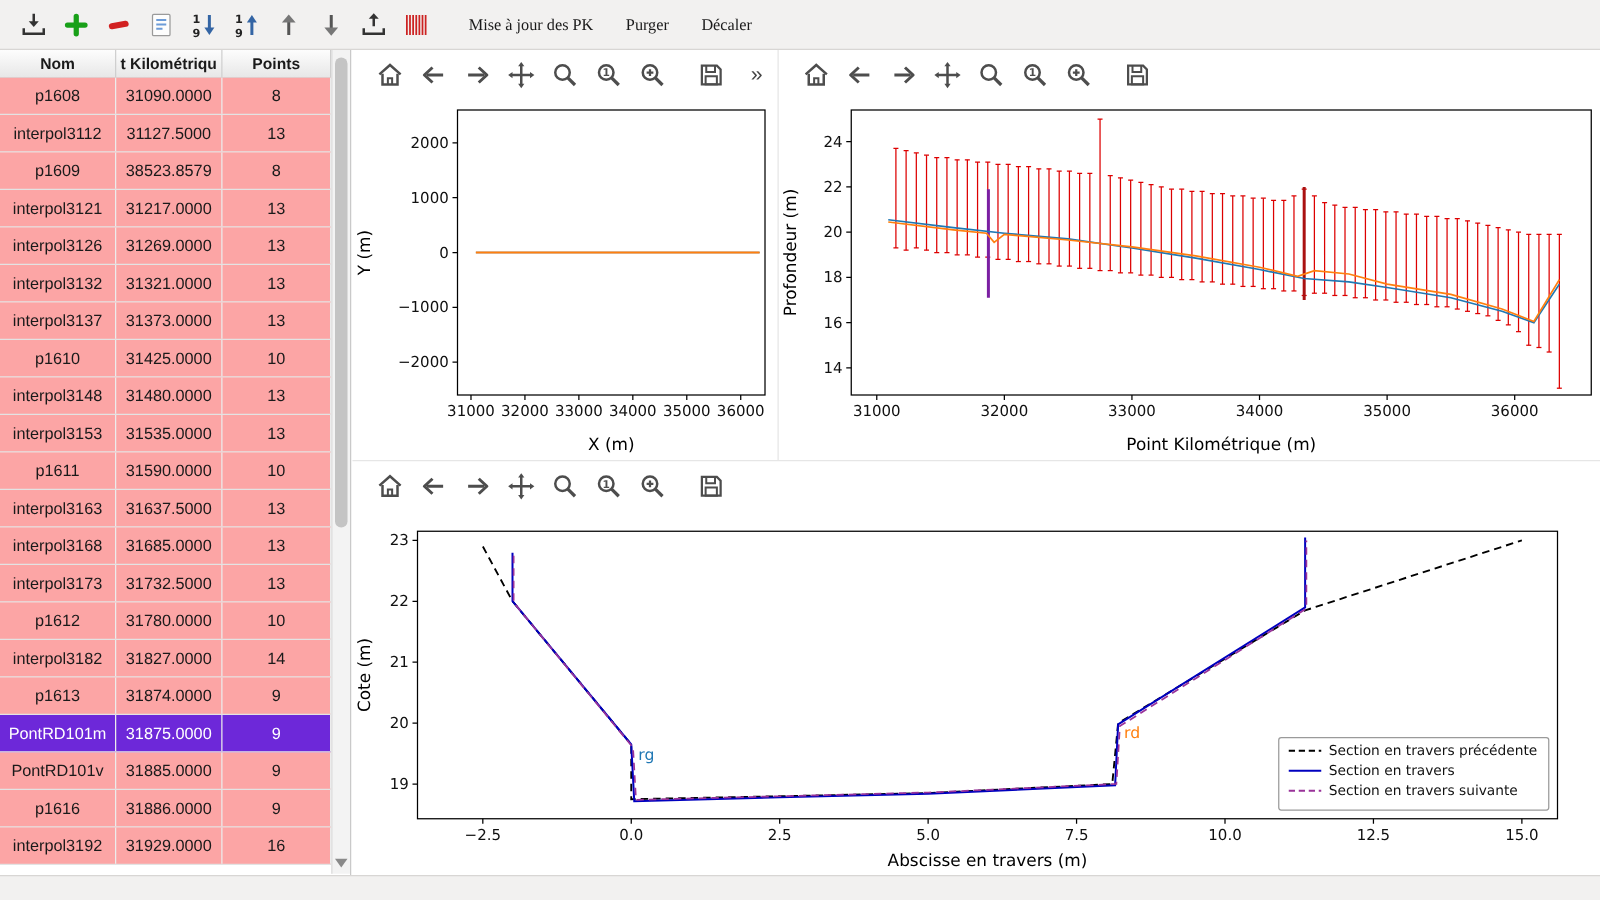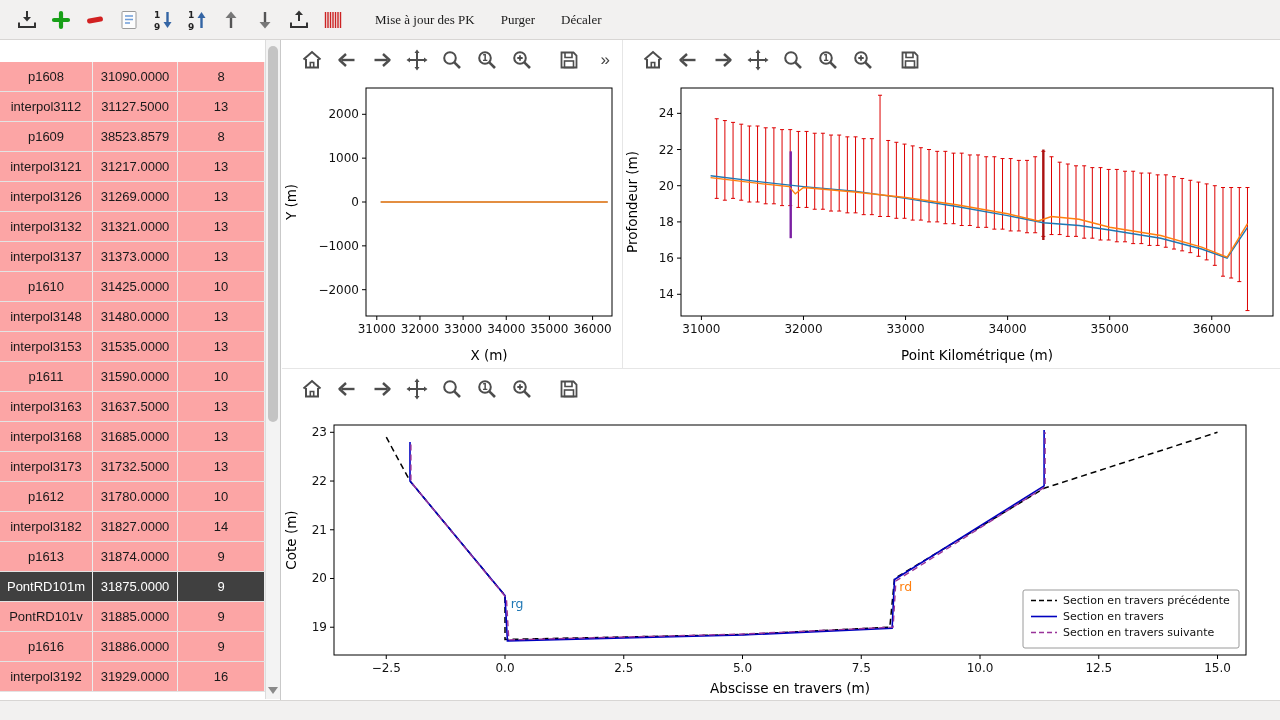"Nom" div.thead { html: none -> <div> <div>Nom</div> <div>t Kilométriqu</div> <div>Points</div> </div> }
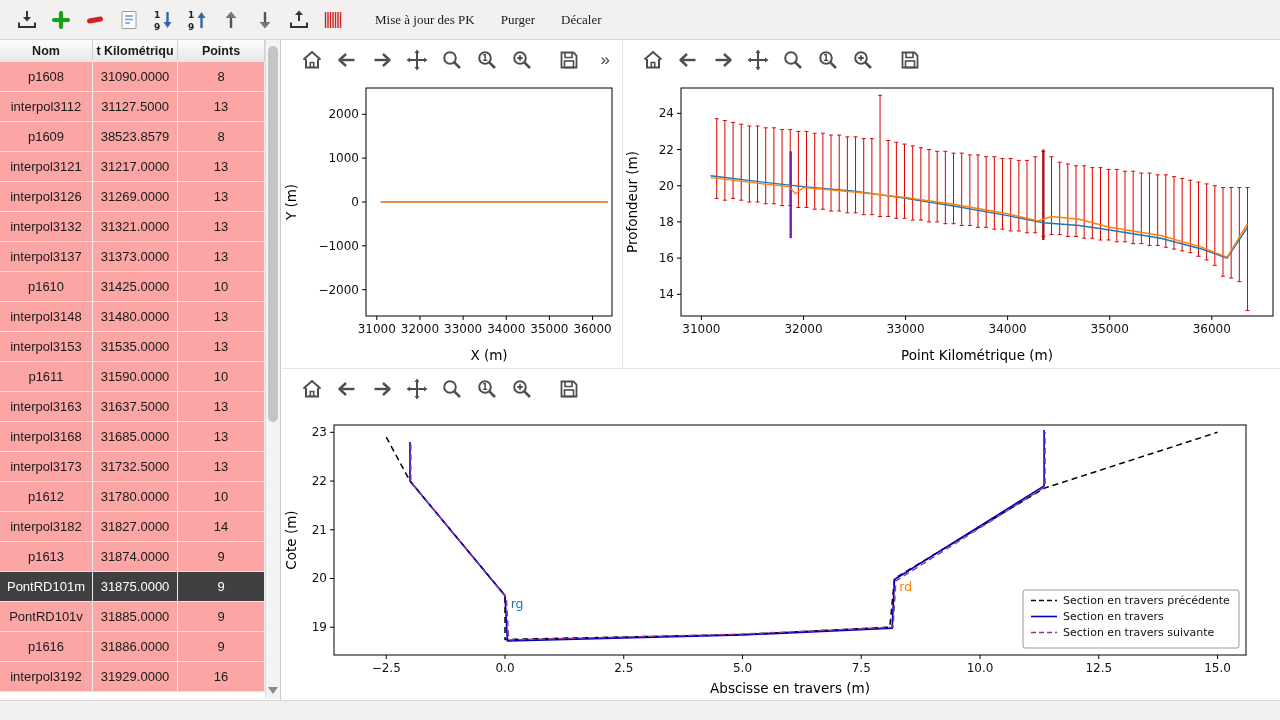"PontRD101m" .trow.selected { background: #404040 -> #6d28d9 }
